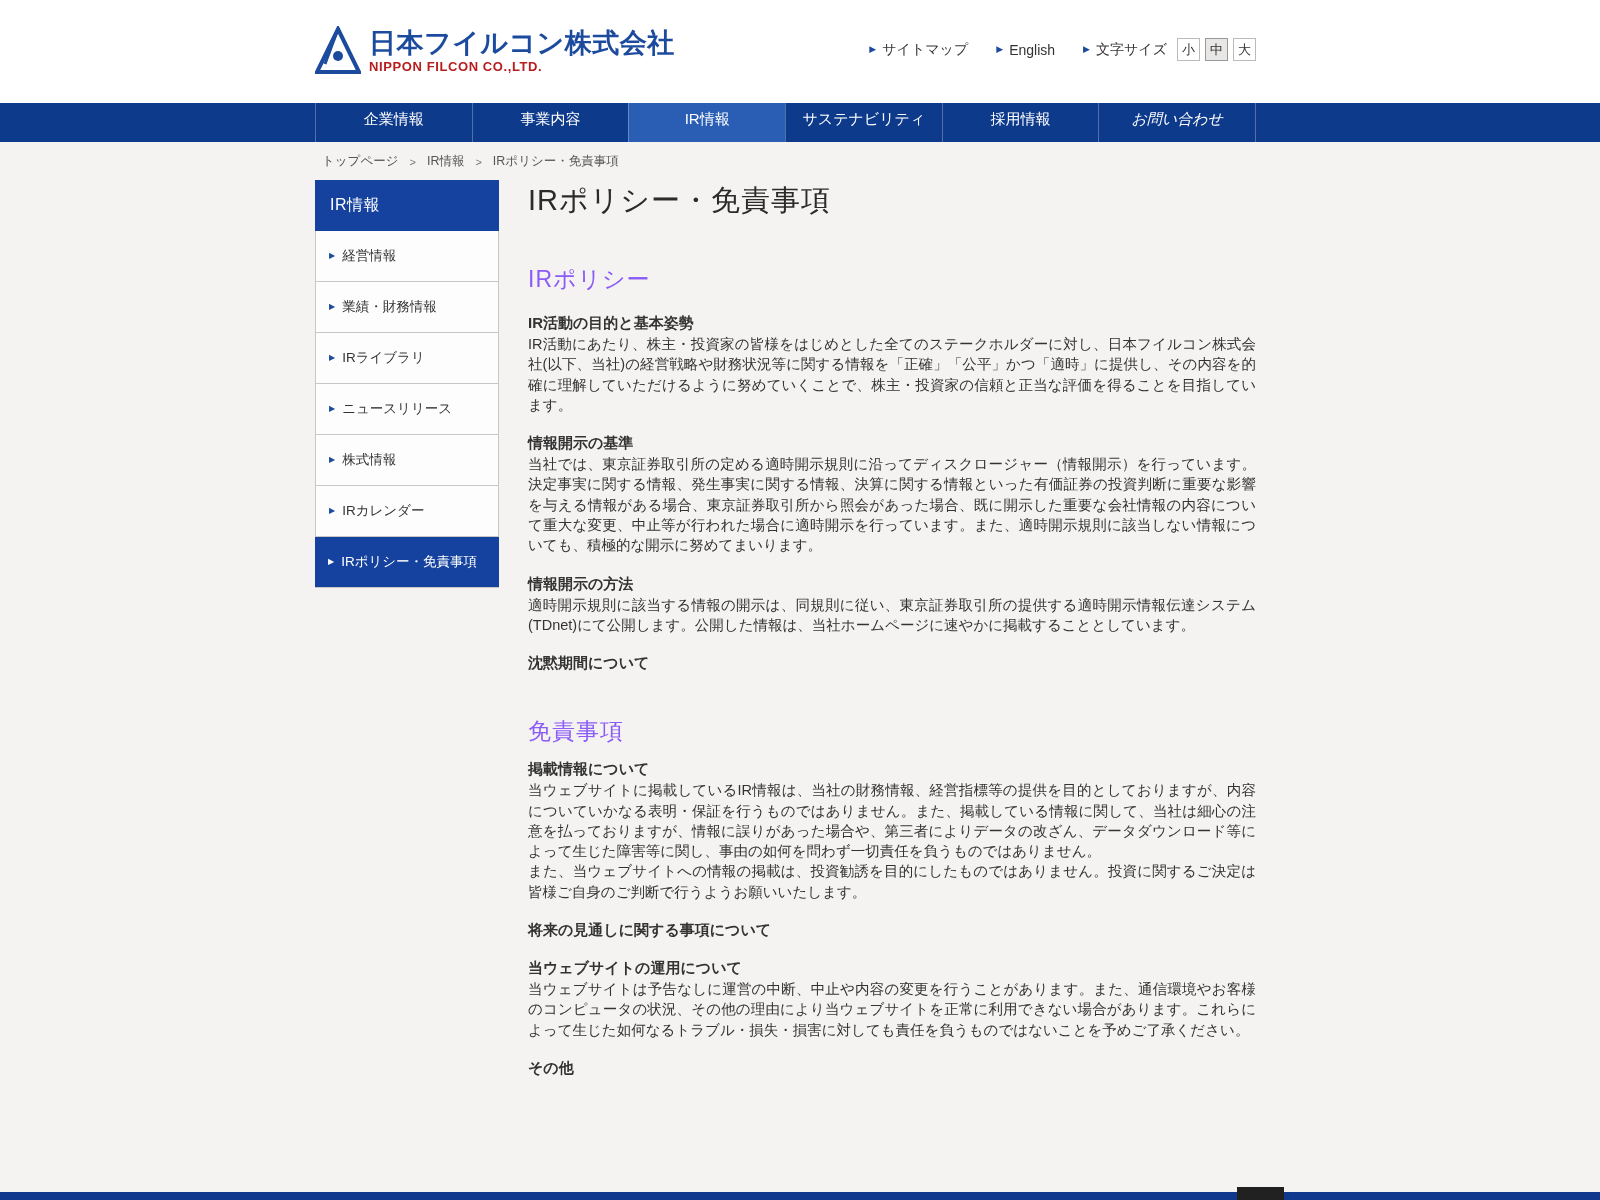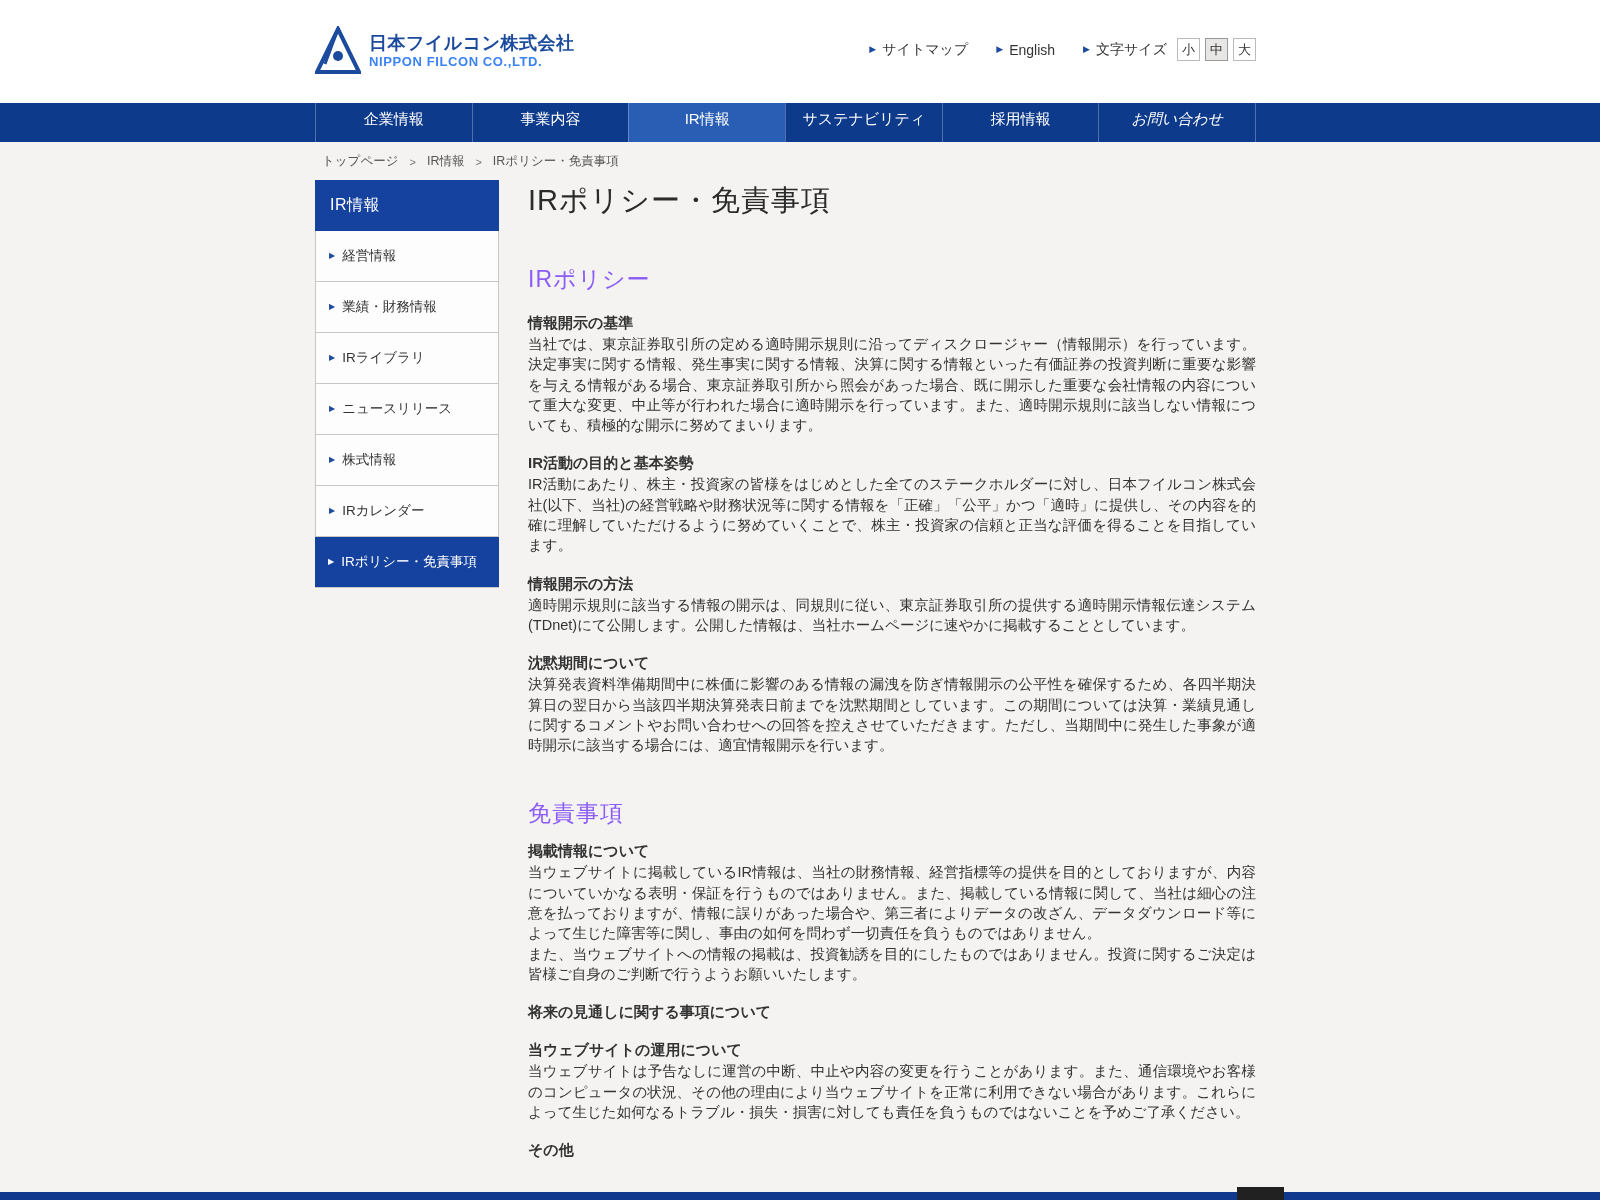"日本フイルコン株式会社" .logo-text .jp { font-size: 18px -> 27px }
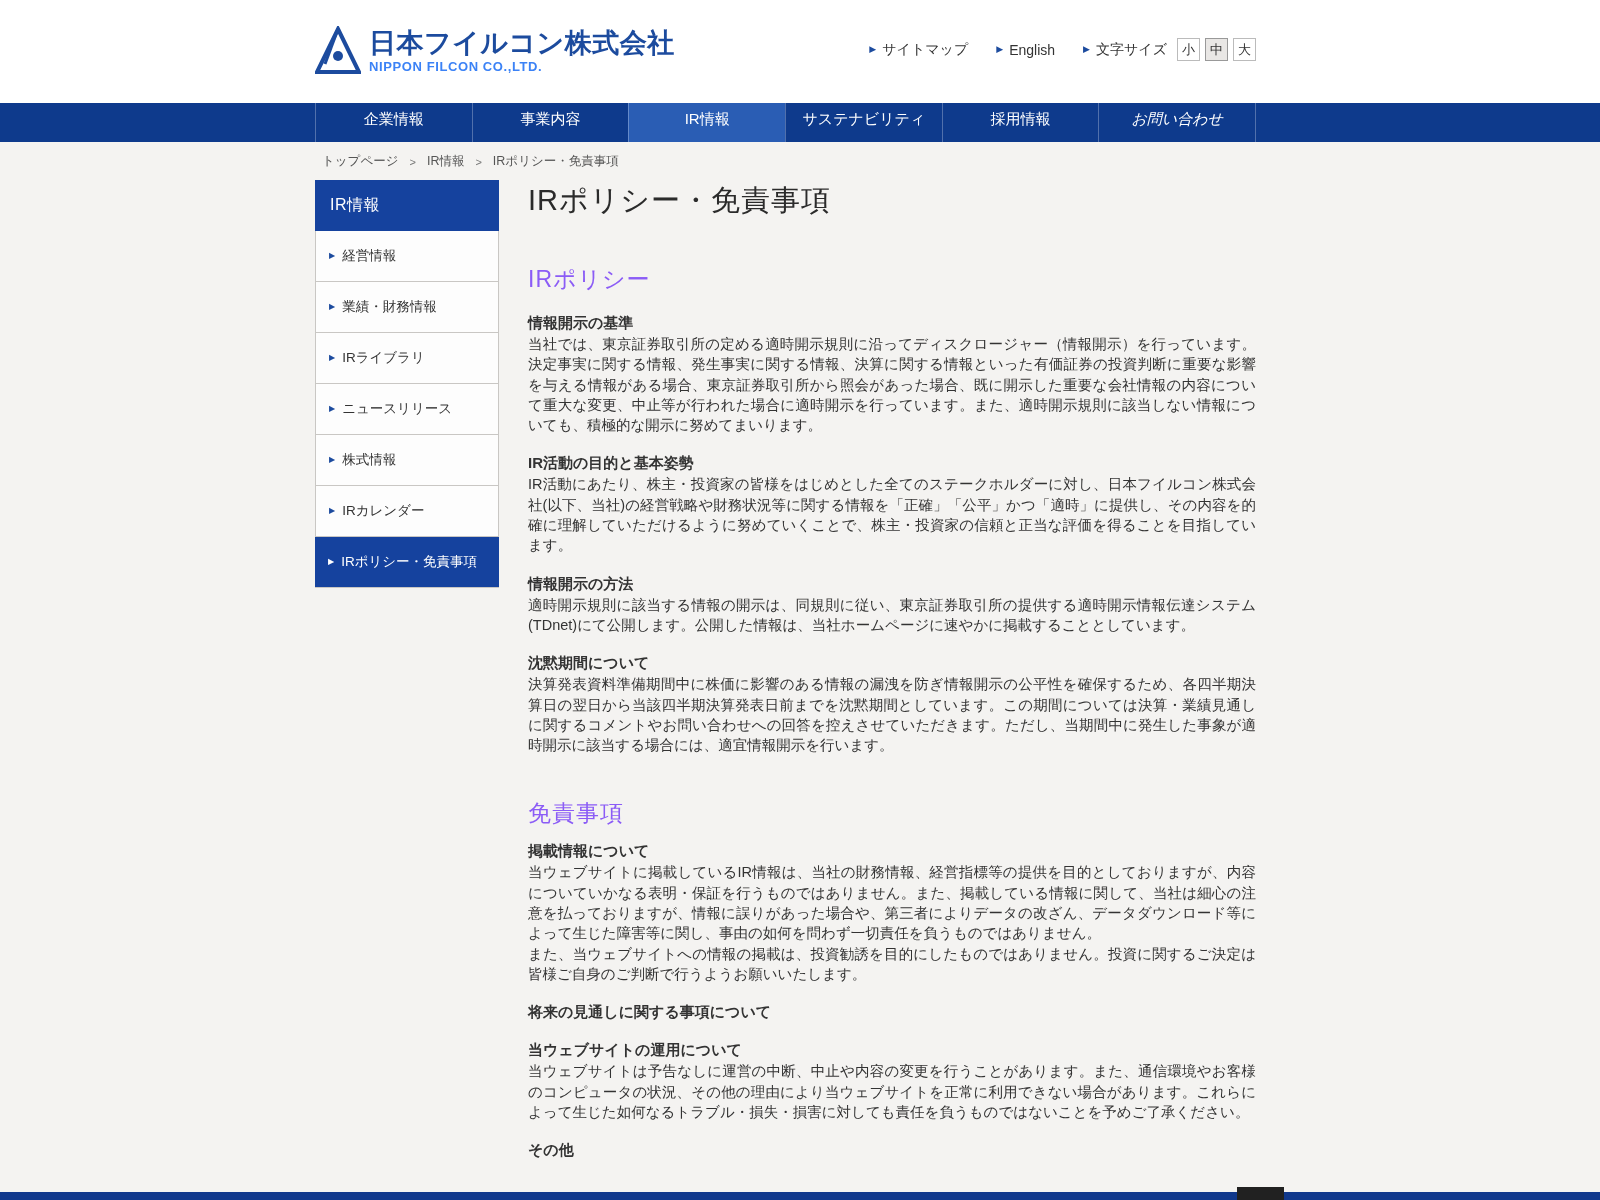"NIPPON FILCON CO.,LTD." .logo-text .en { color: #3b82f6 -> #b91c1c }
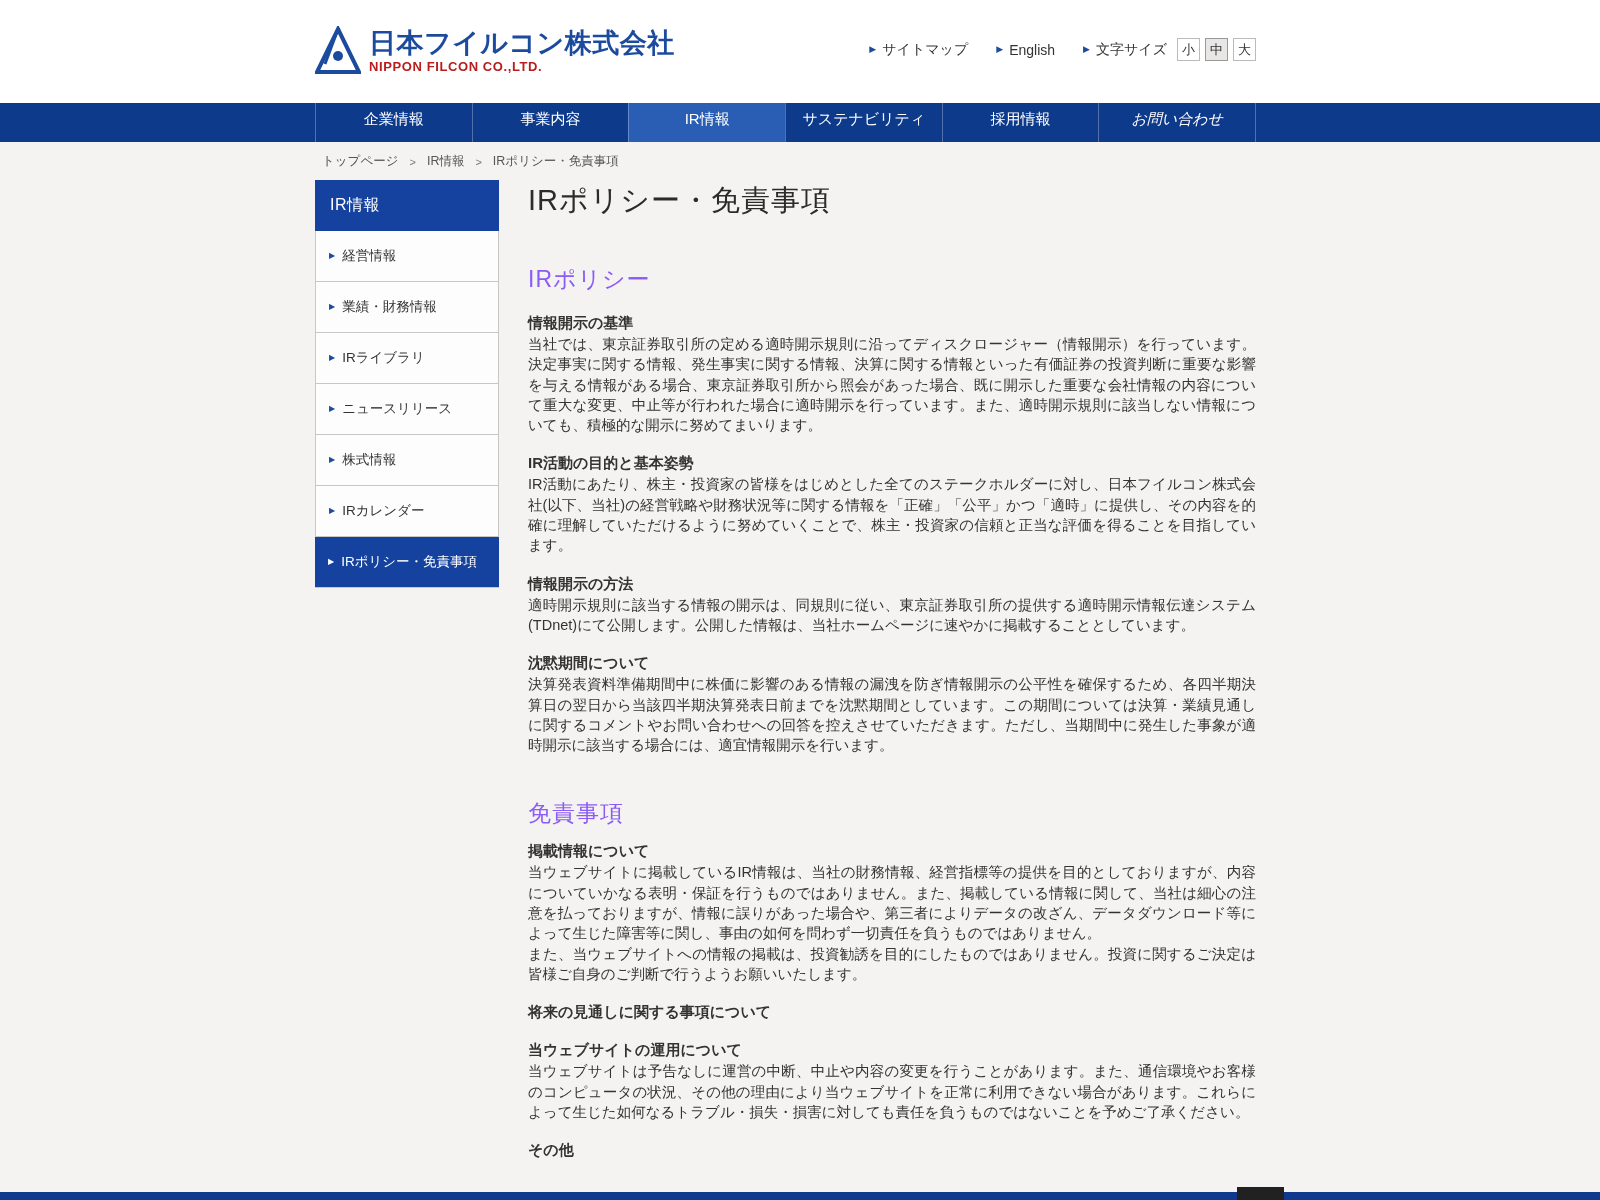"情報開示の基準" div.block { order: before "IR活動の目的と基本姿勢" -> after "IR活動の目的と基本姿勢" }
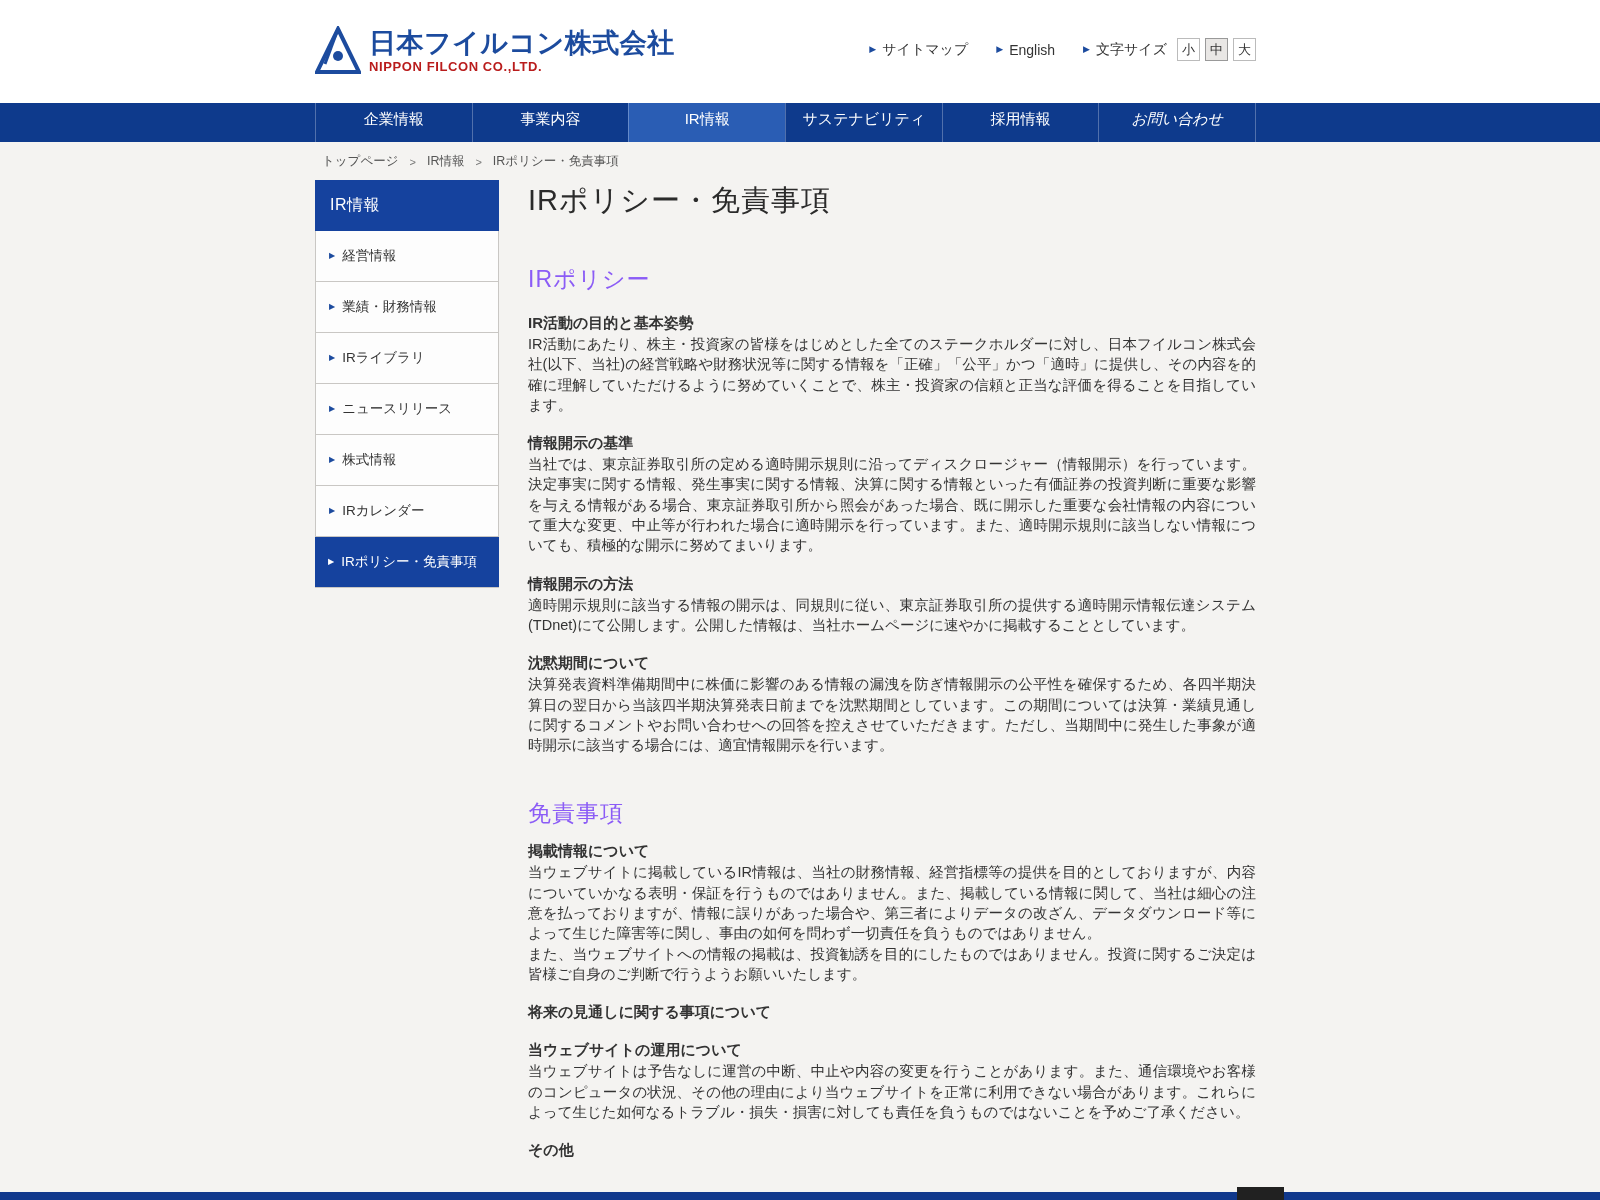"決算発表資料準備期間中に株価に影響のある情報の漏洩を防ぎ情報開示の公平性を確保す" div.block-text { html: <div>決算発表資料準備期間中に株価に影響のある情報の漏洩を防ぎ情報開示の公平性を確保するため、各四半期決算日の翌日から当該四半期決算発表日前までを沈黙期間としています。この期間については決算・業績見通しに関するコメントやお問い合わせへの回答を控えさせていただきます。ただし、当期間中に発生した事象が適時開示に該当する場合には、適宜情報開示を行います。</div> -> none }
